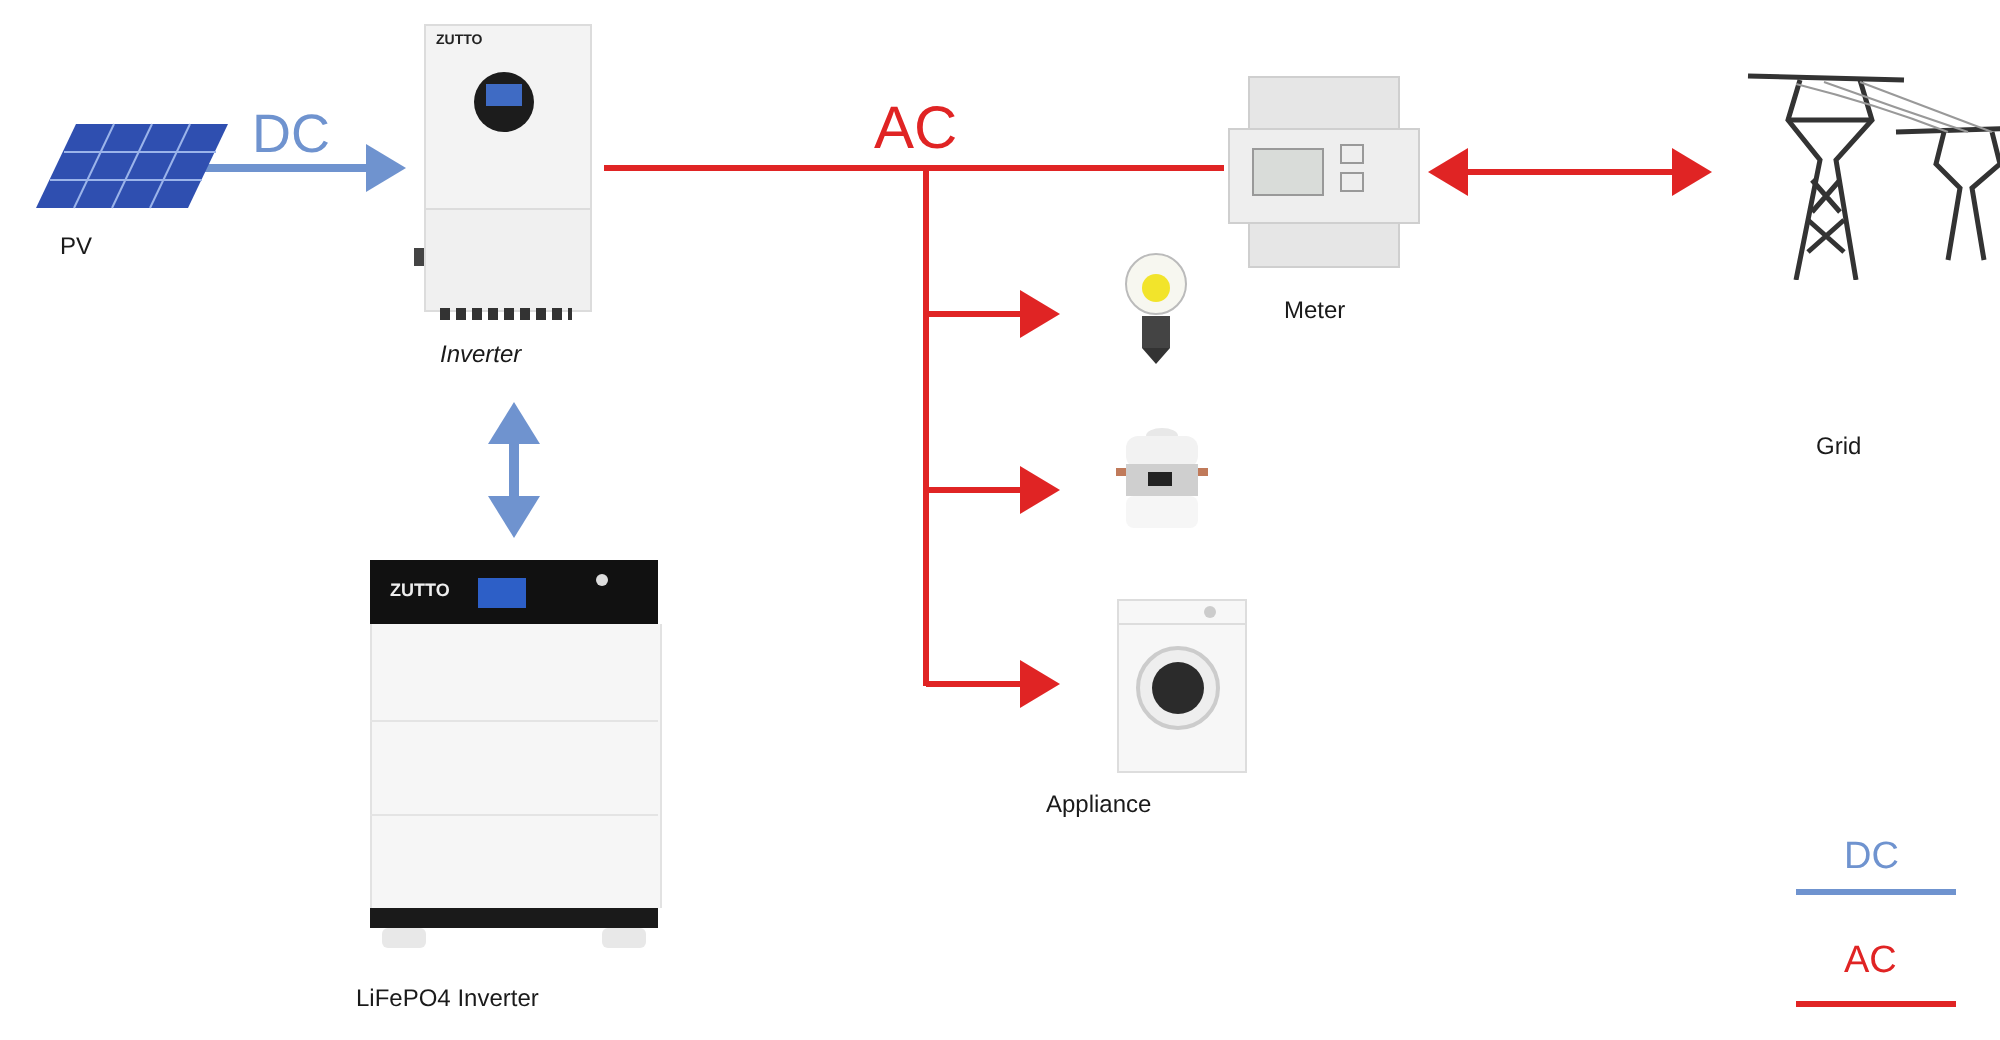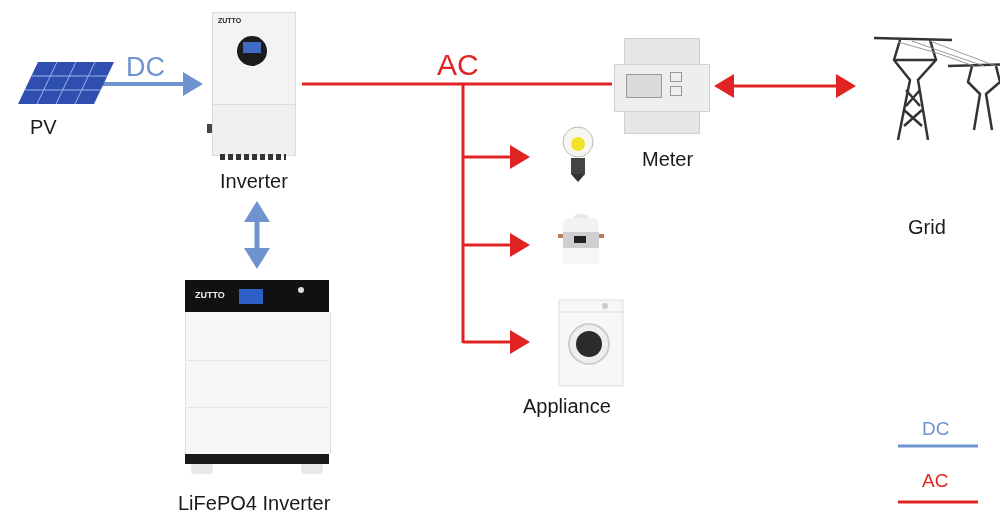"PV" .lbl { font-size: 20px -> 12px }
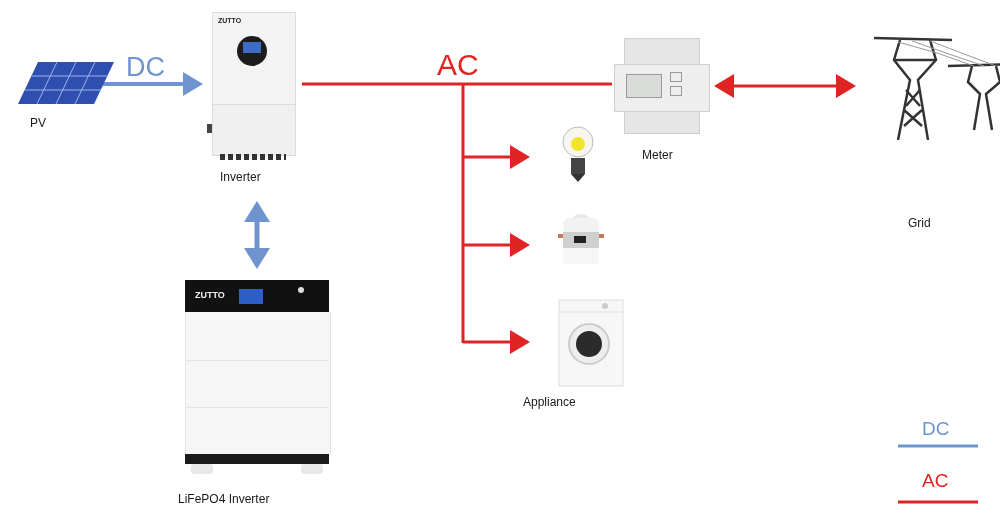"Inverter" div.lbl { font-style: none -> italic }
